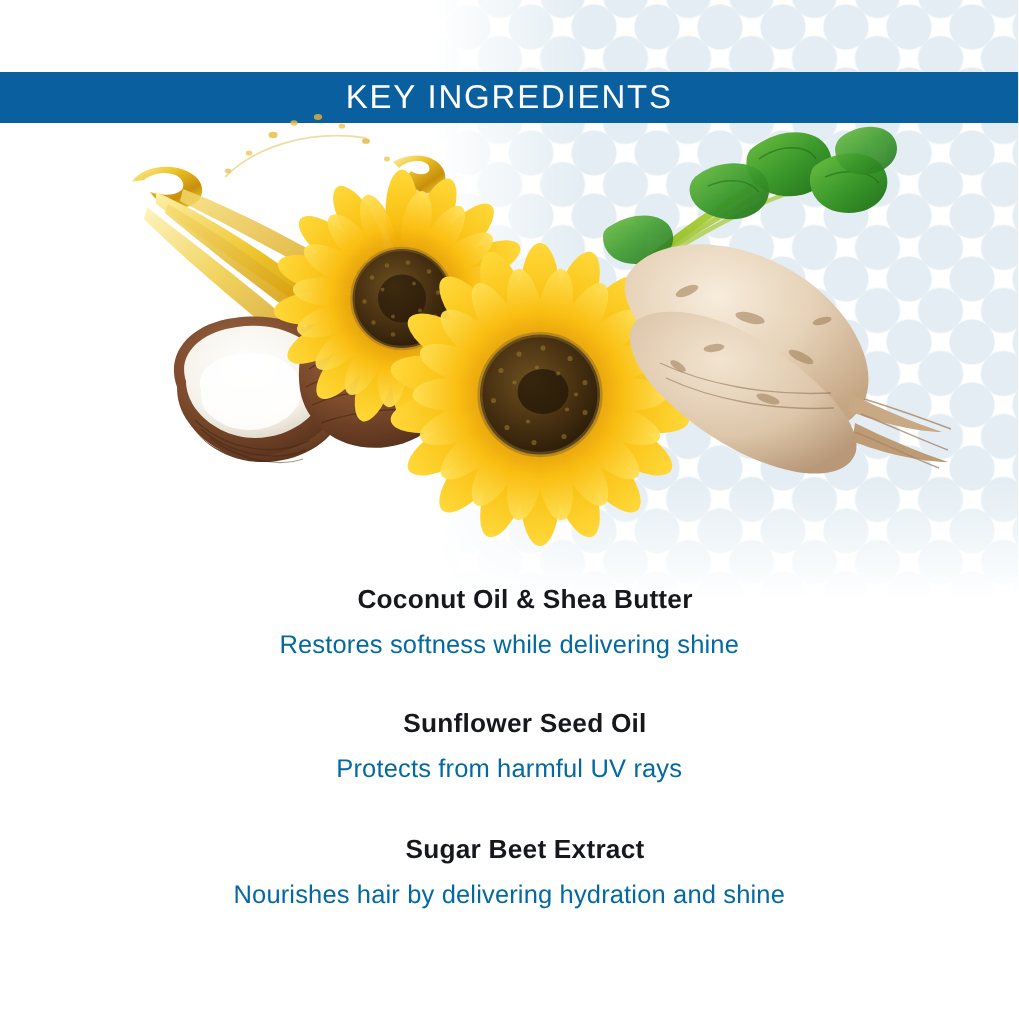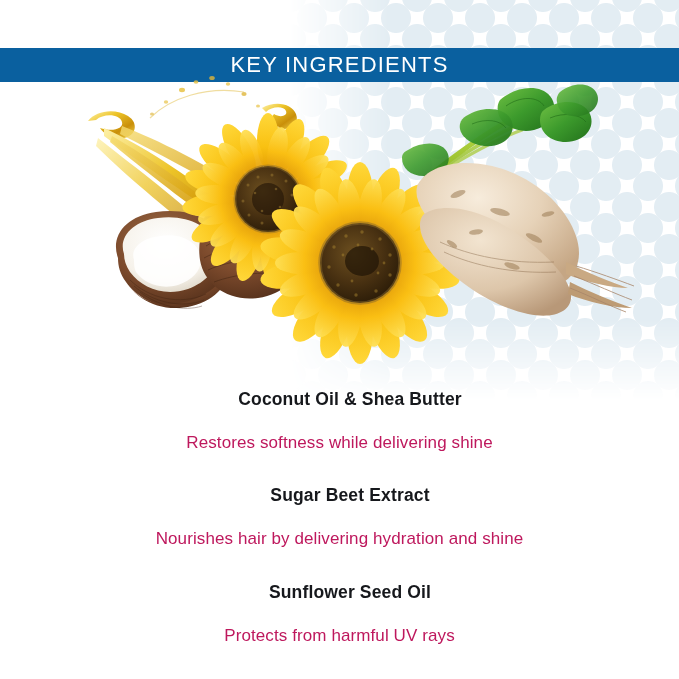"Restores softness while delivering shine" .ing-desc { color: #be185d -> #0369a1; margin-top: 16px -> 3px }
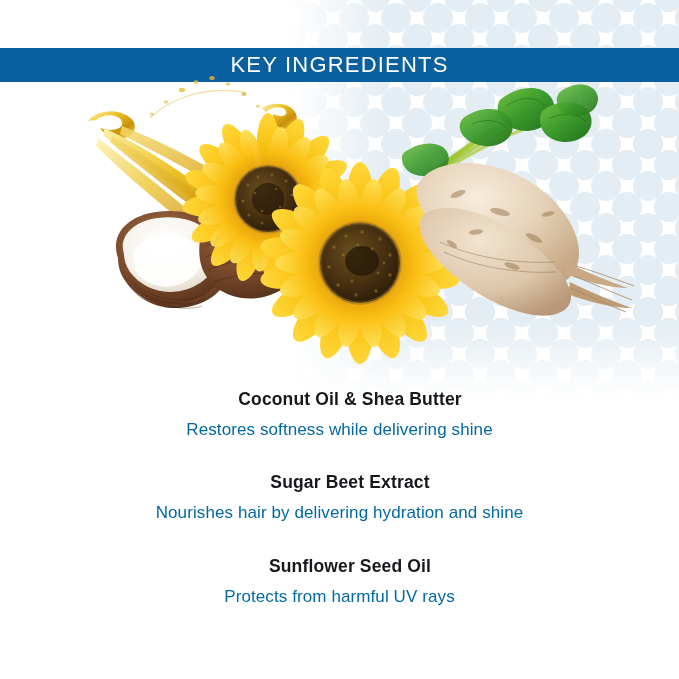"Sugar Beet Extract" div.ingredient { order: before "Sunflower Seed Oil" -> after "Sunflower Seed Oil" }
